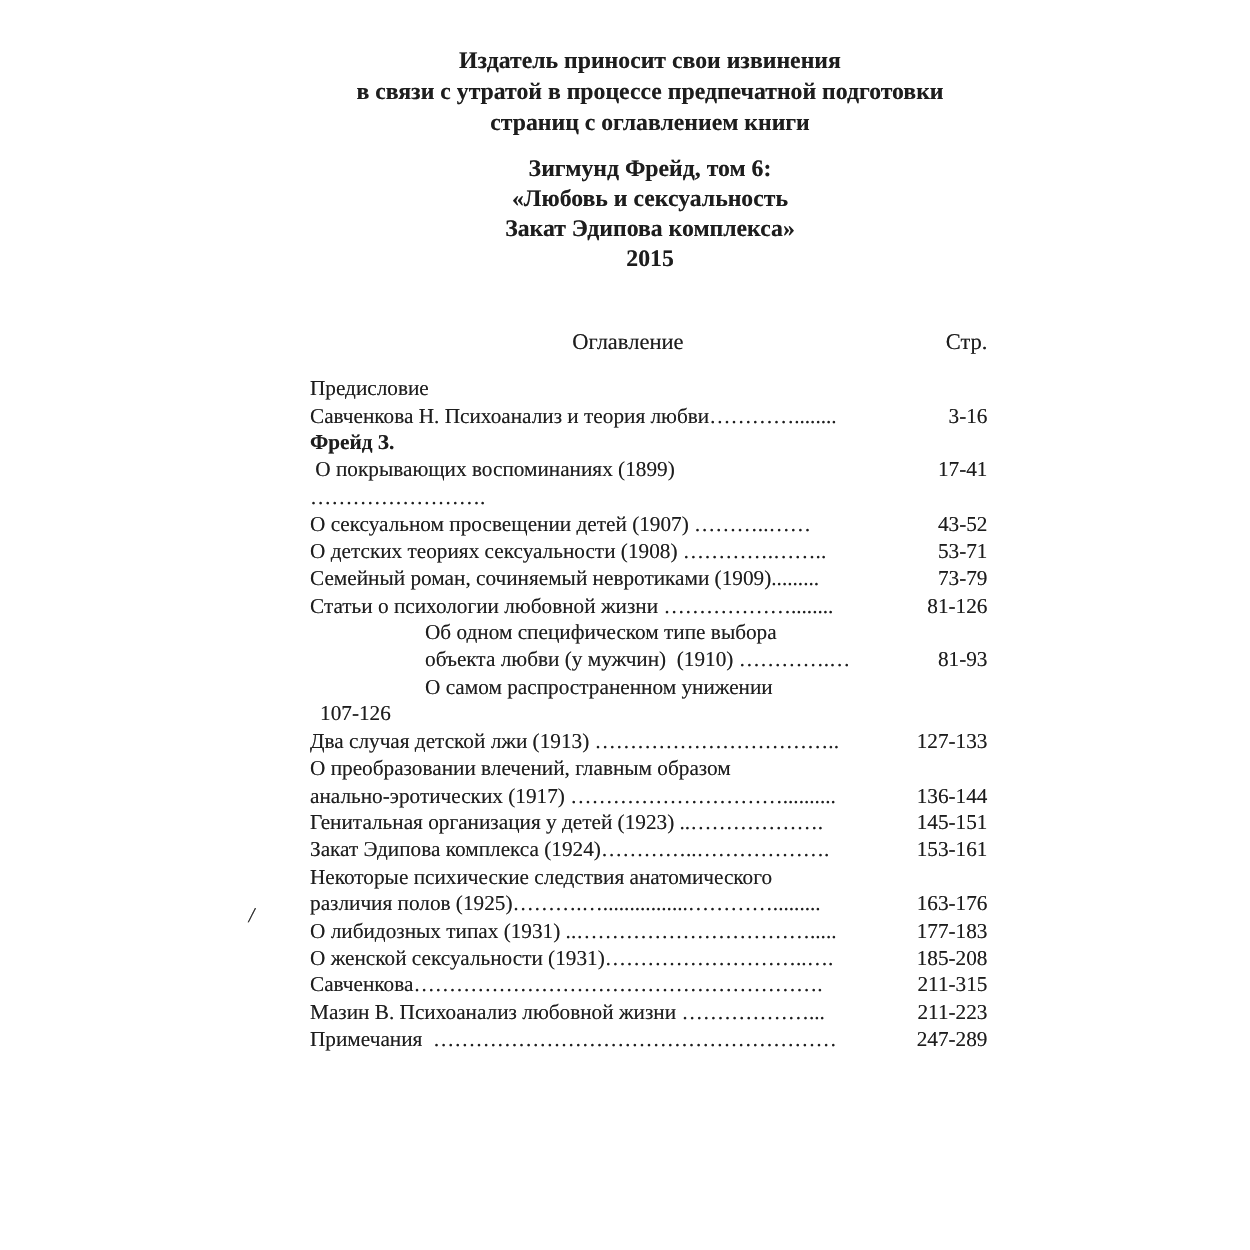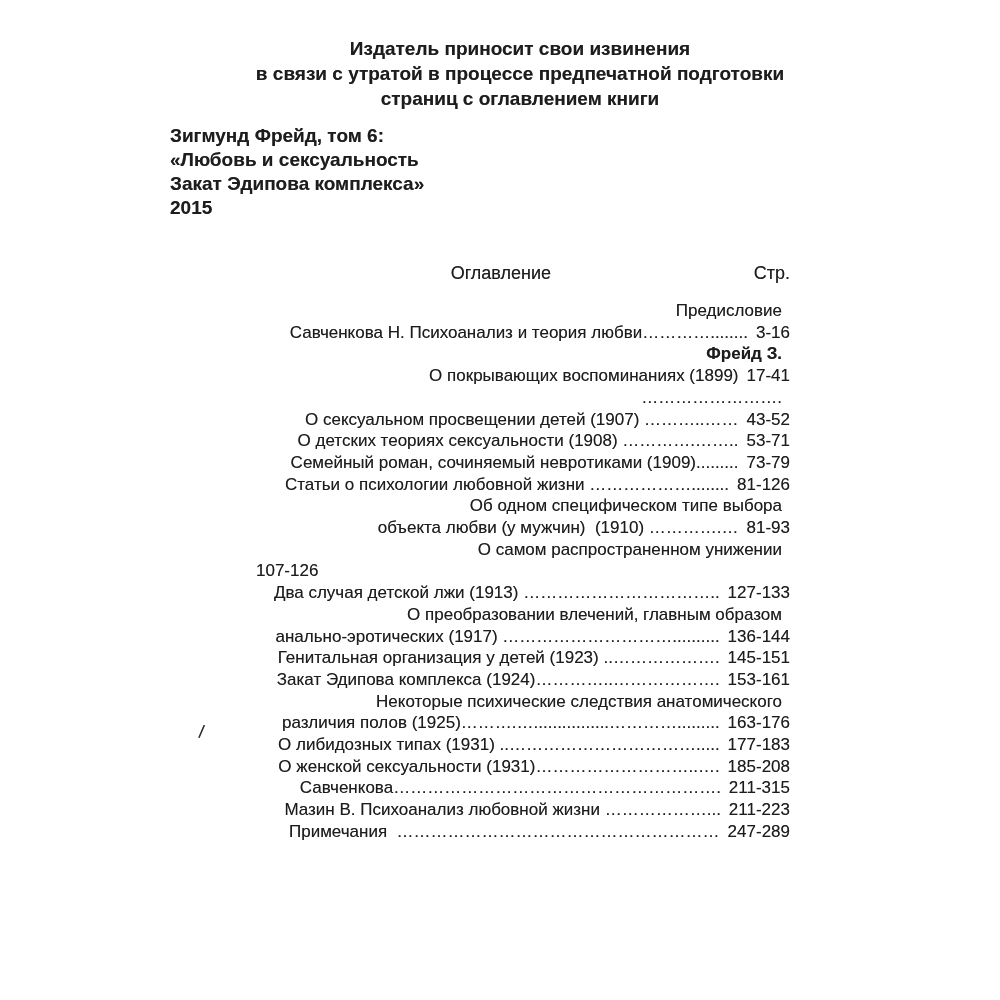"Издатель приносит свои извинения" .page { font-family: Liberation Sans, sans-serif -> Liberation Serif, serif }
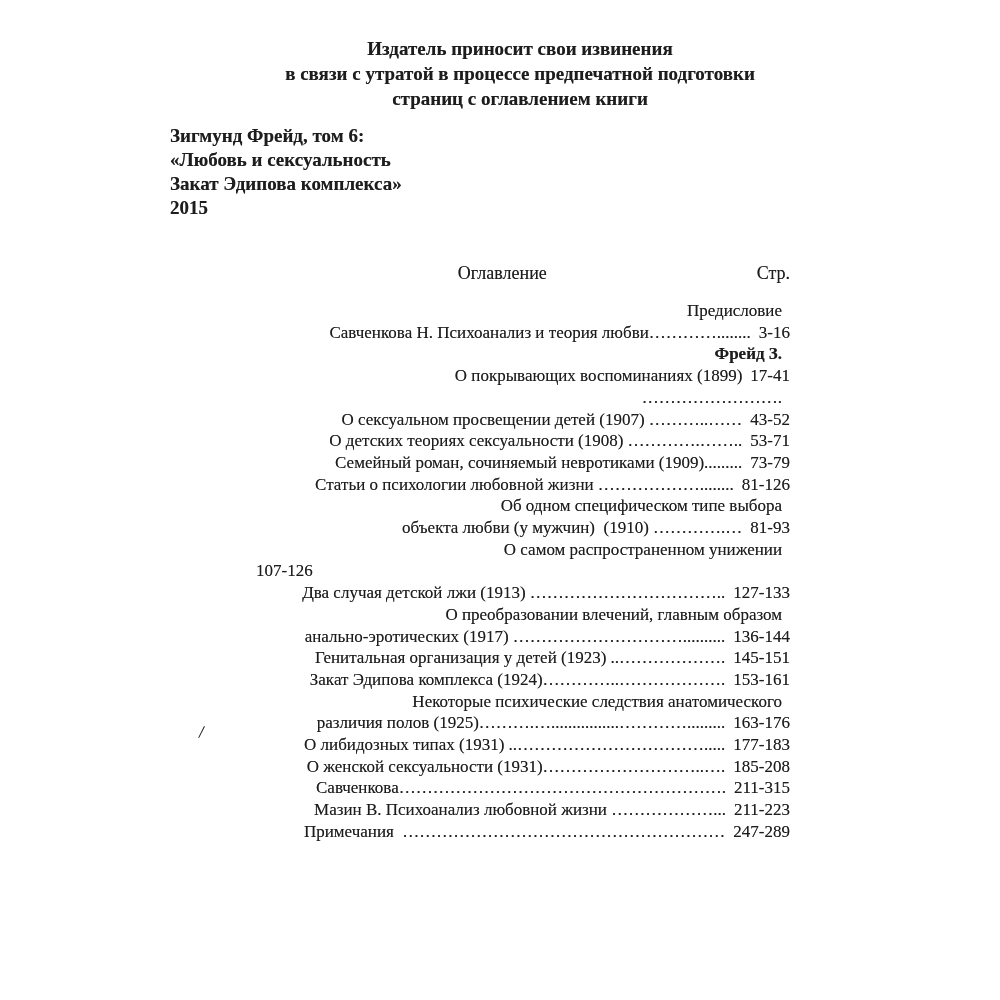"Зигмунд Фрейд, том 6:" .edition { text-align: none -> center }
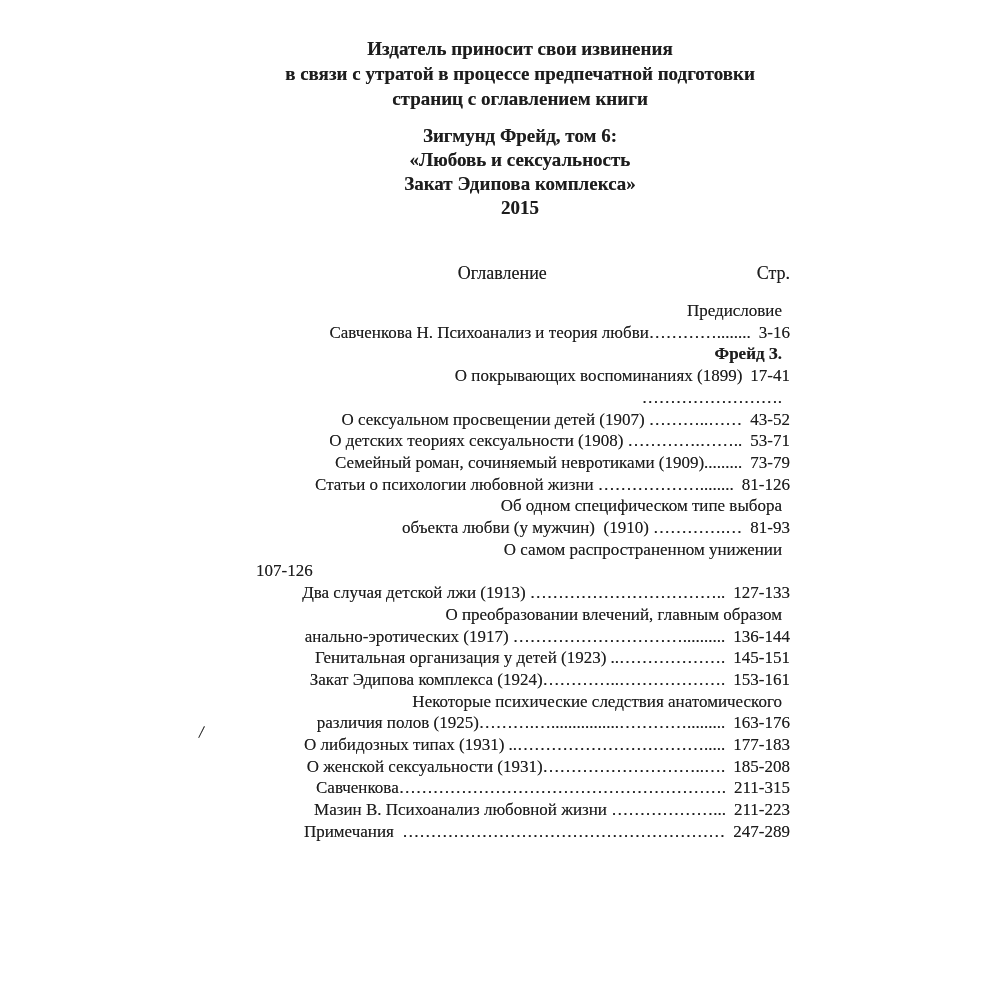"Предисловие" .toc-title { text-align: right -> none }
